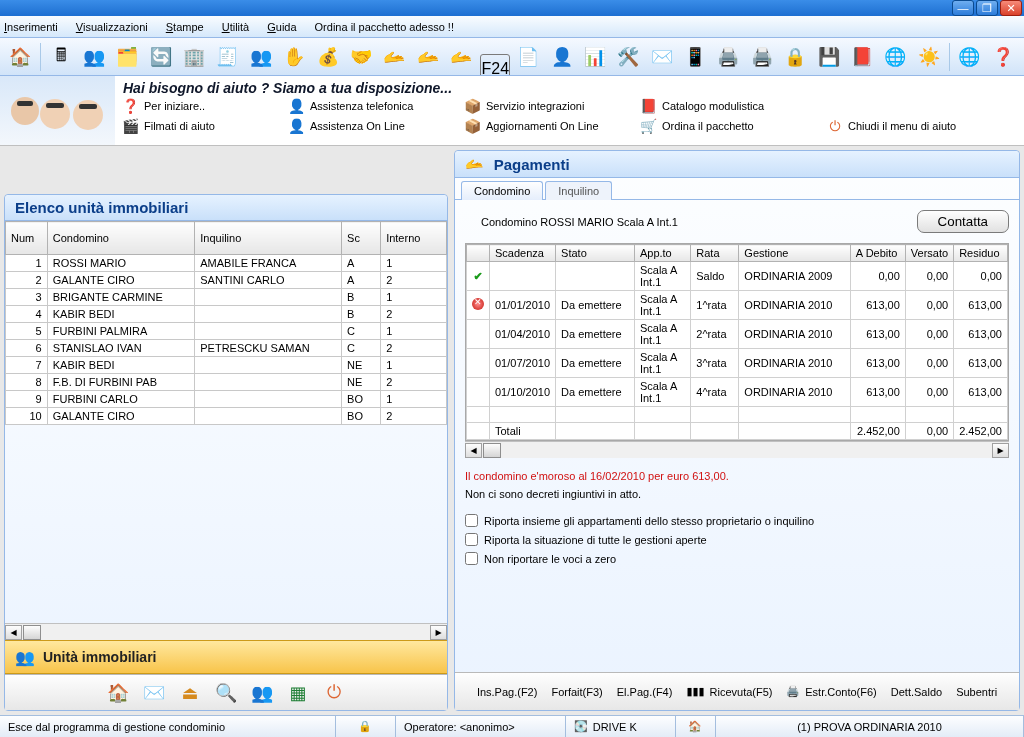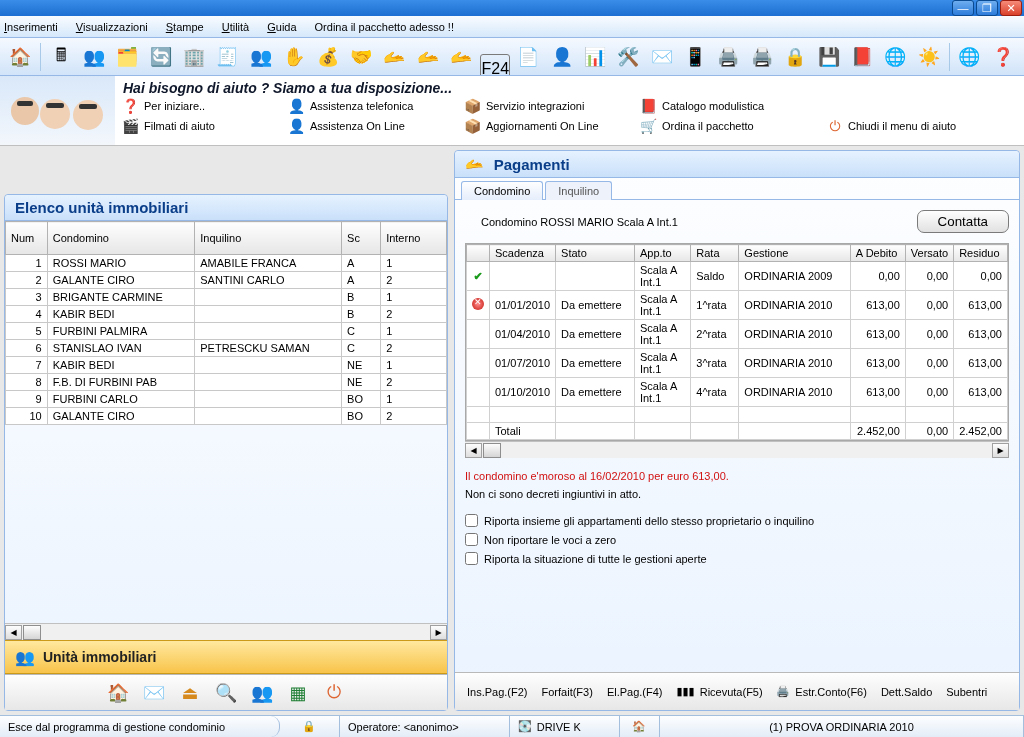"Non riportare le voci a" label.check-row { order: before "Riporta la situazione di tutte" -> after "Riporta la situazione di tutte" }
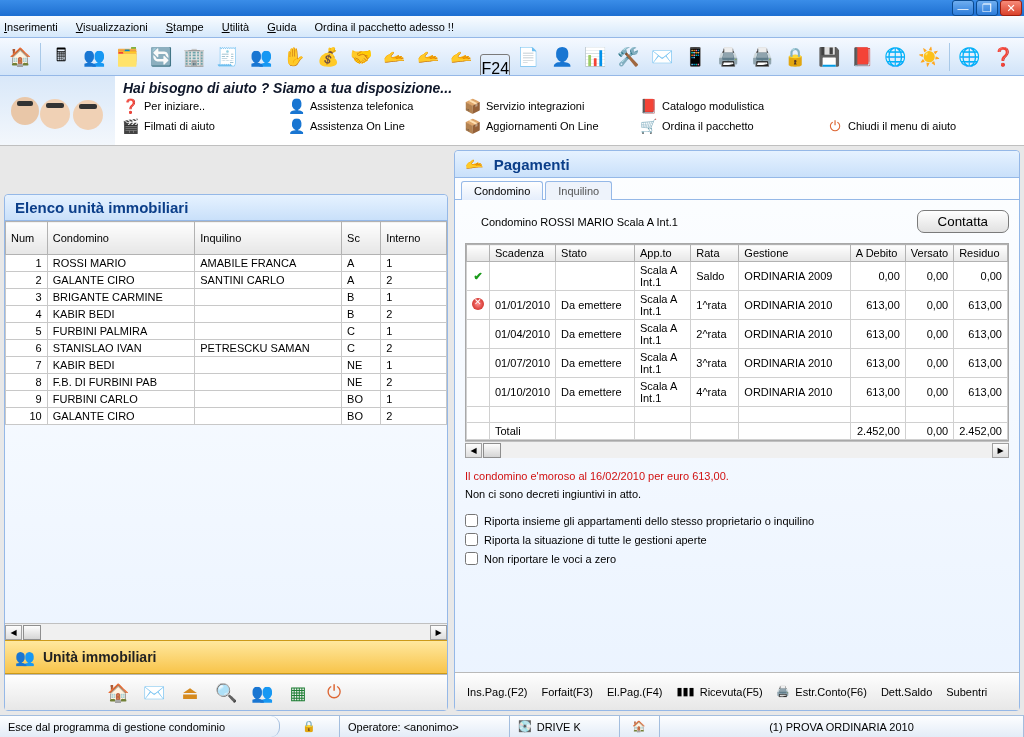"Ins.Pag.(F2)" .right-footer { justify-content: none -> center }
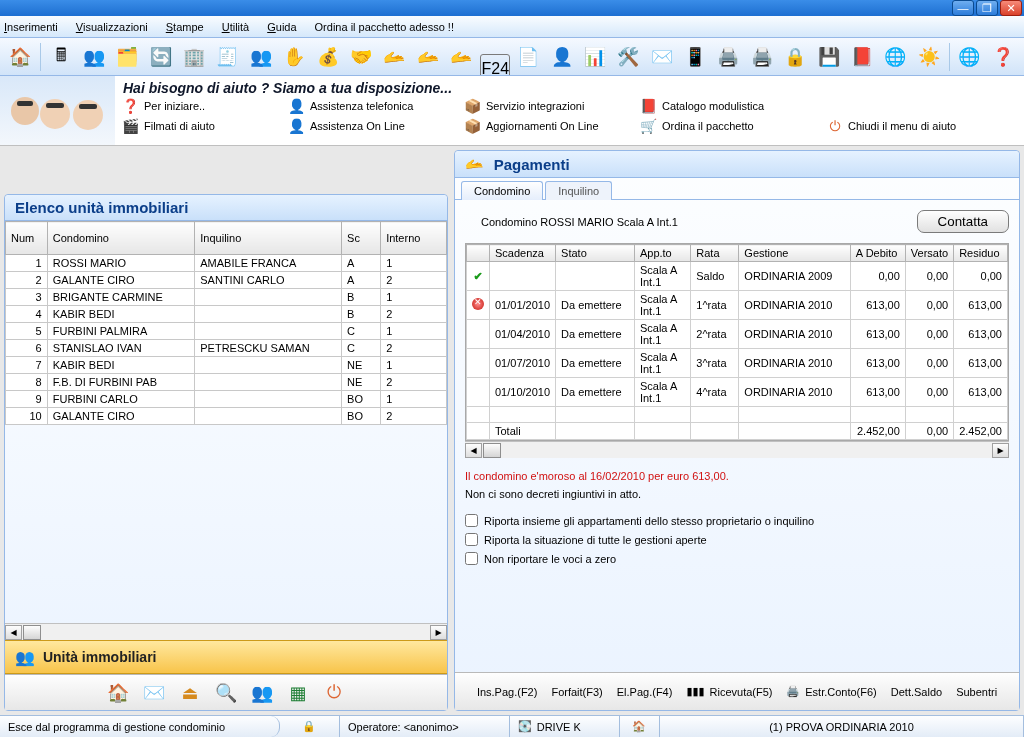"Esce dal programma di gestione" div.cell { border-radius: 9px -> none; width: 280px -> 336px }
